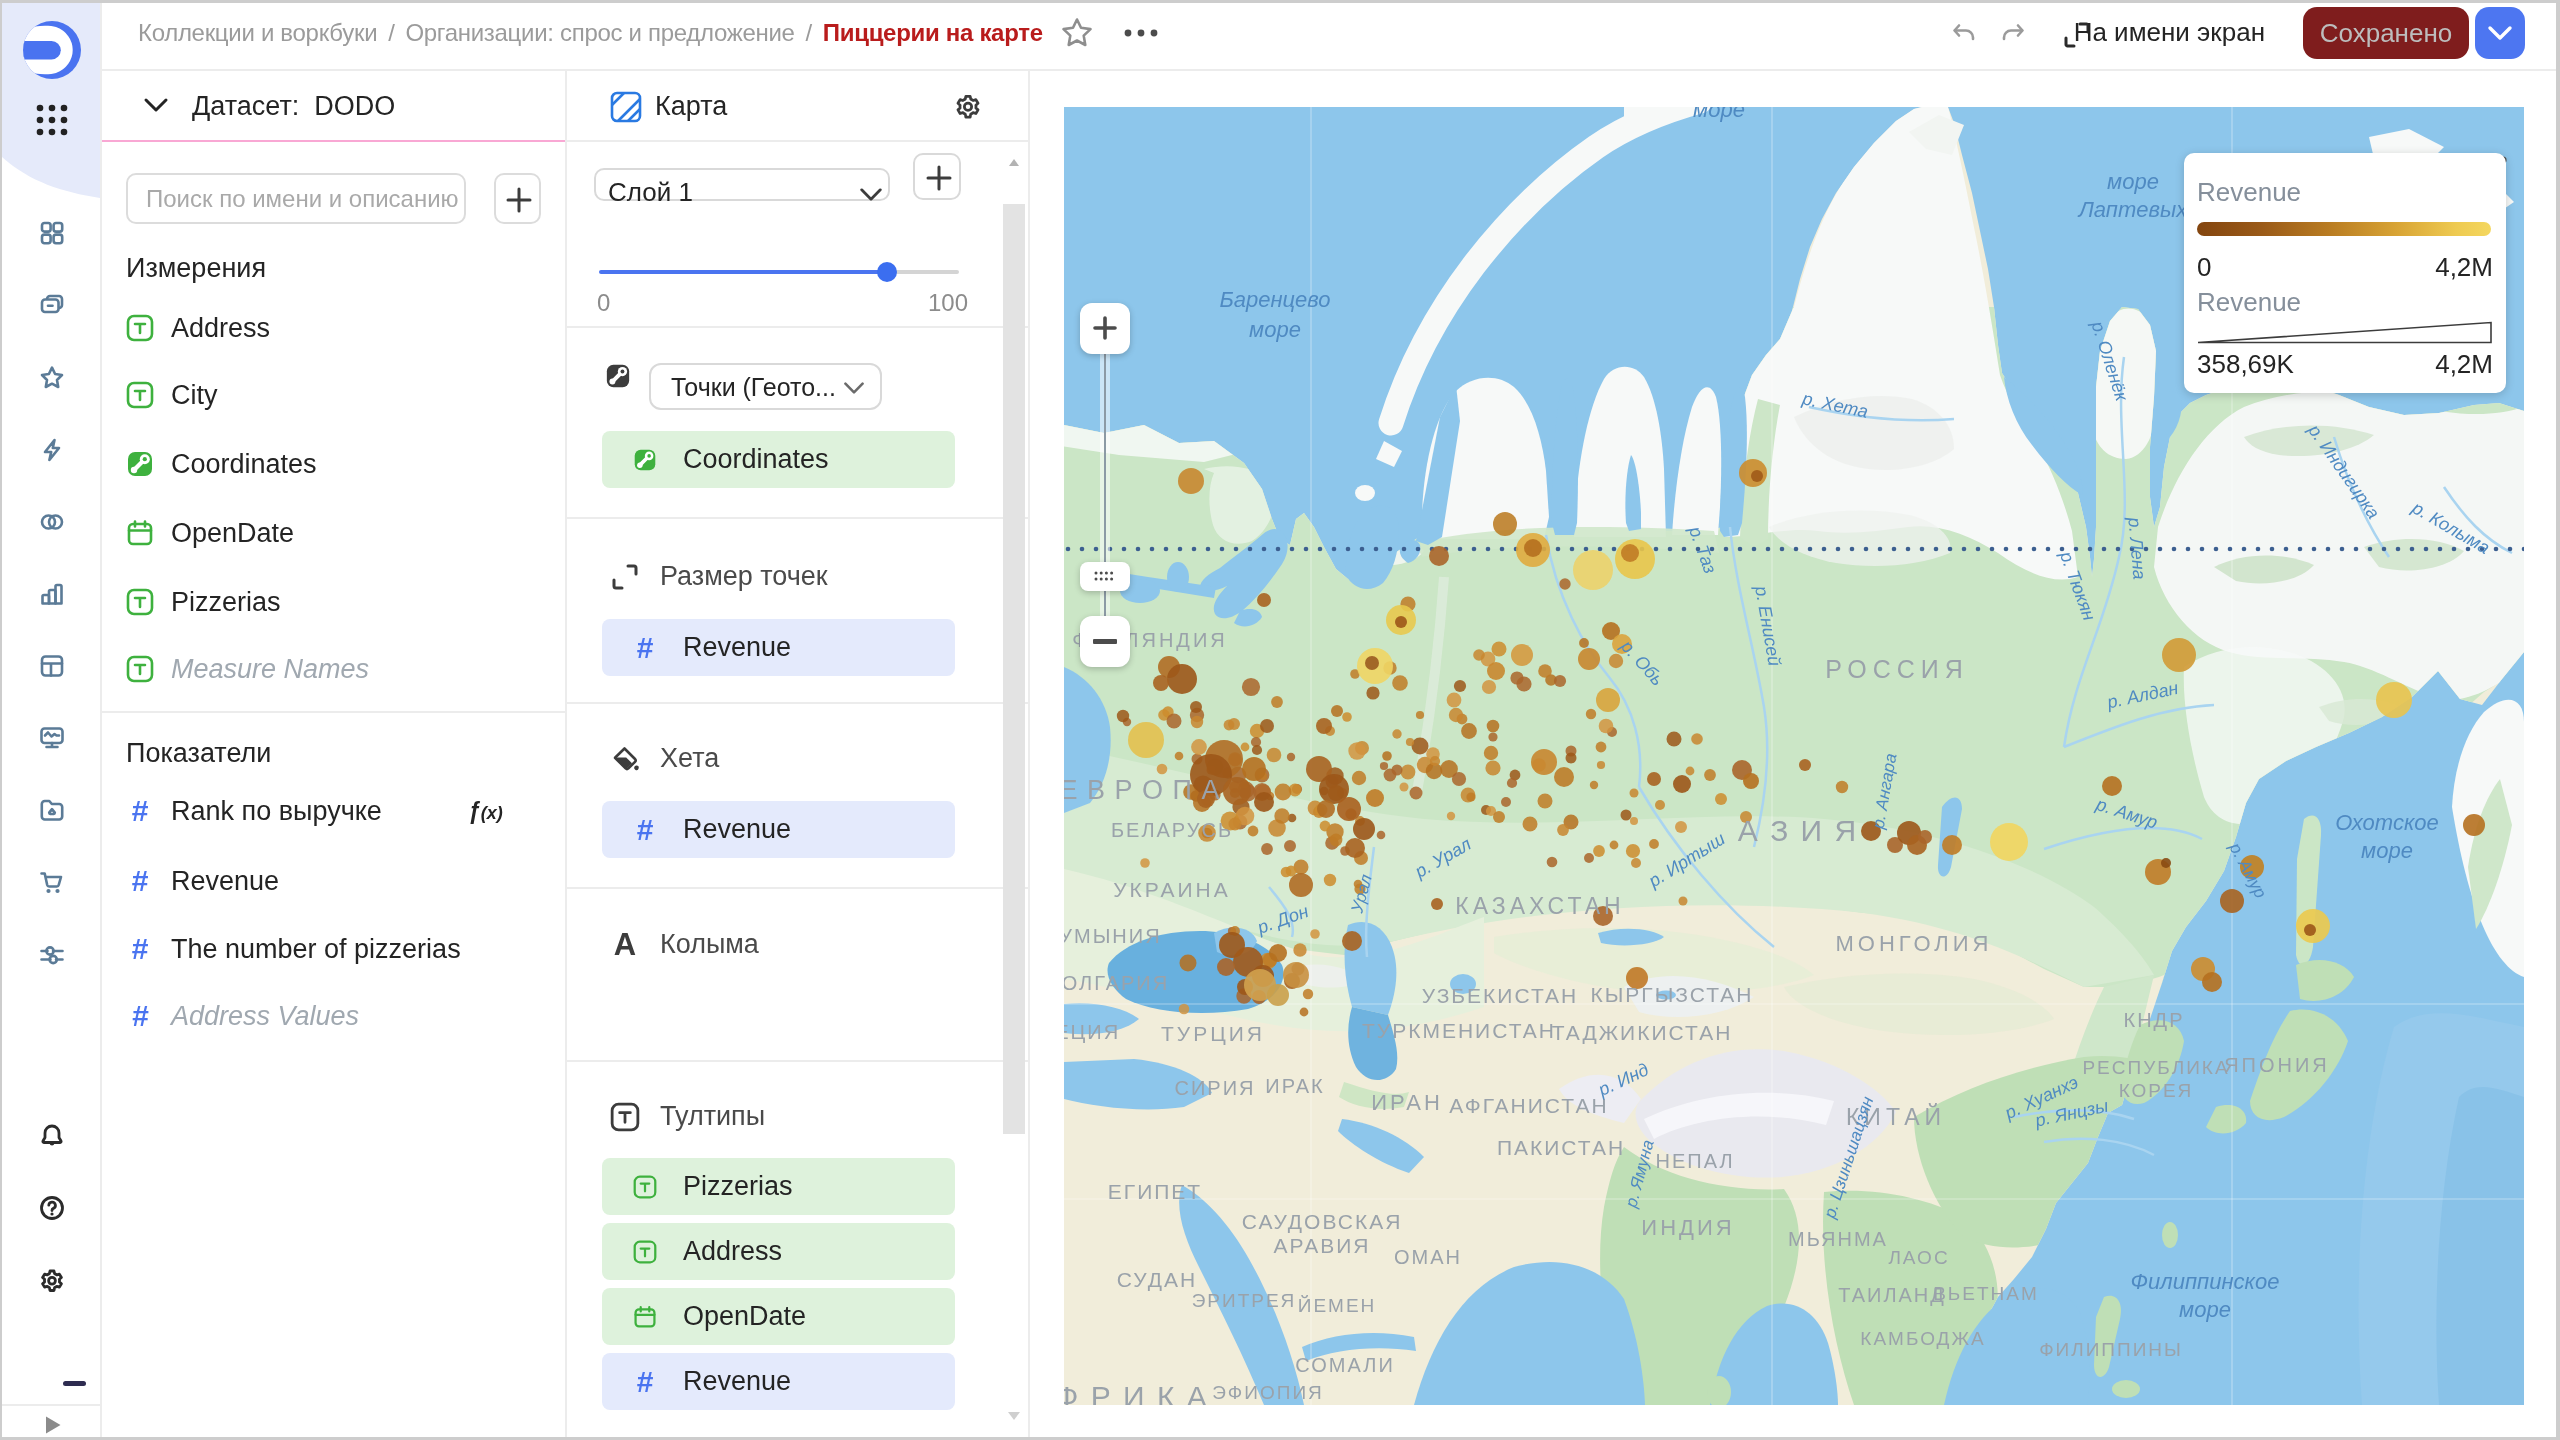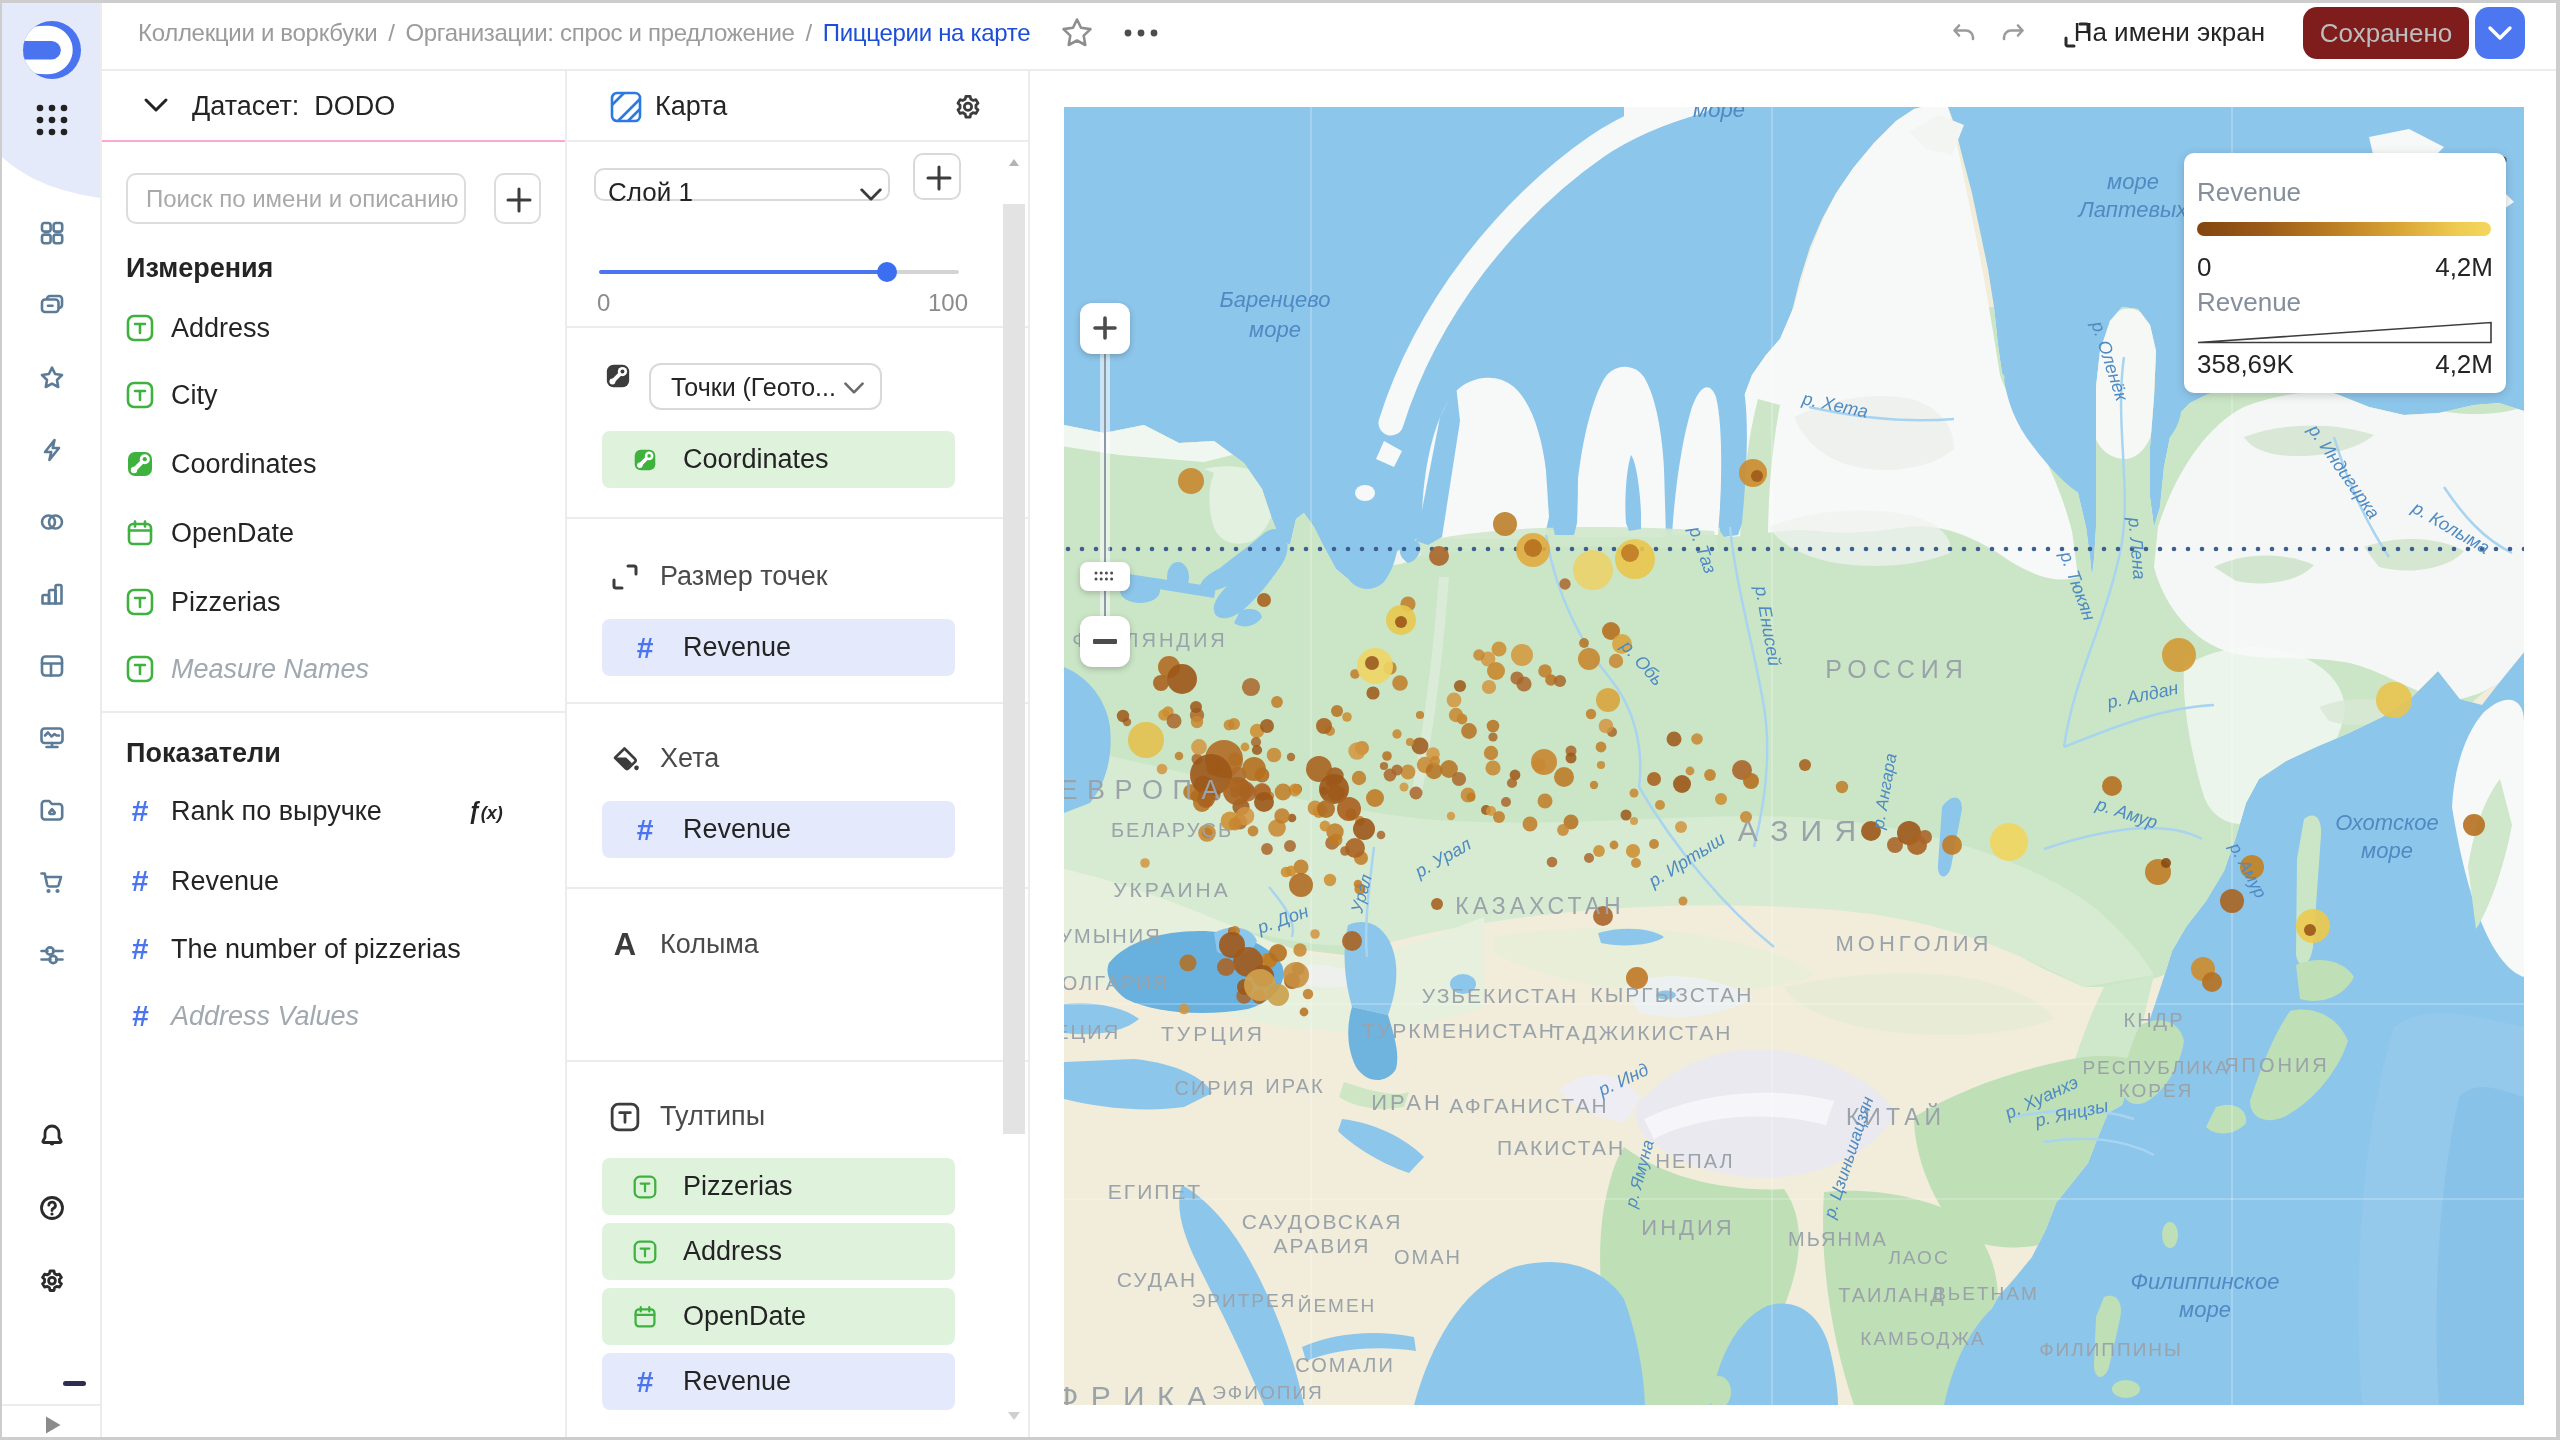"Пиццерии на карте" #crumbs b { color: #1d4ed8 -> #b91c1c; font-weight: normal -> bold }
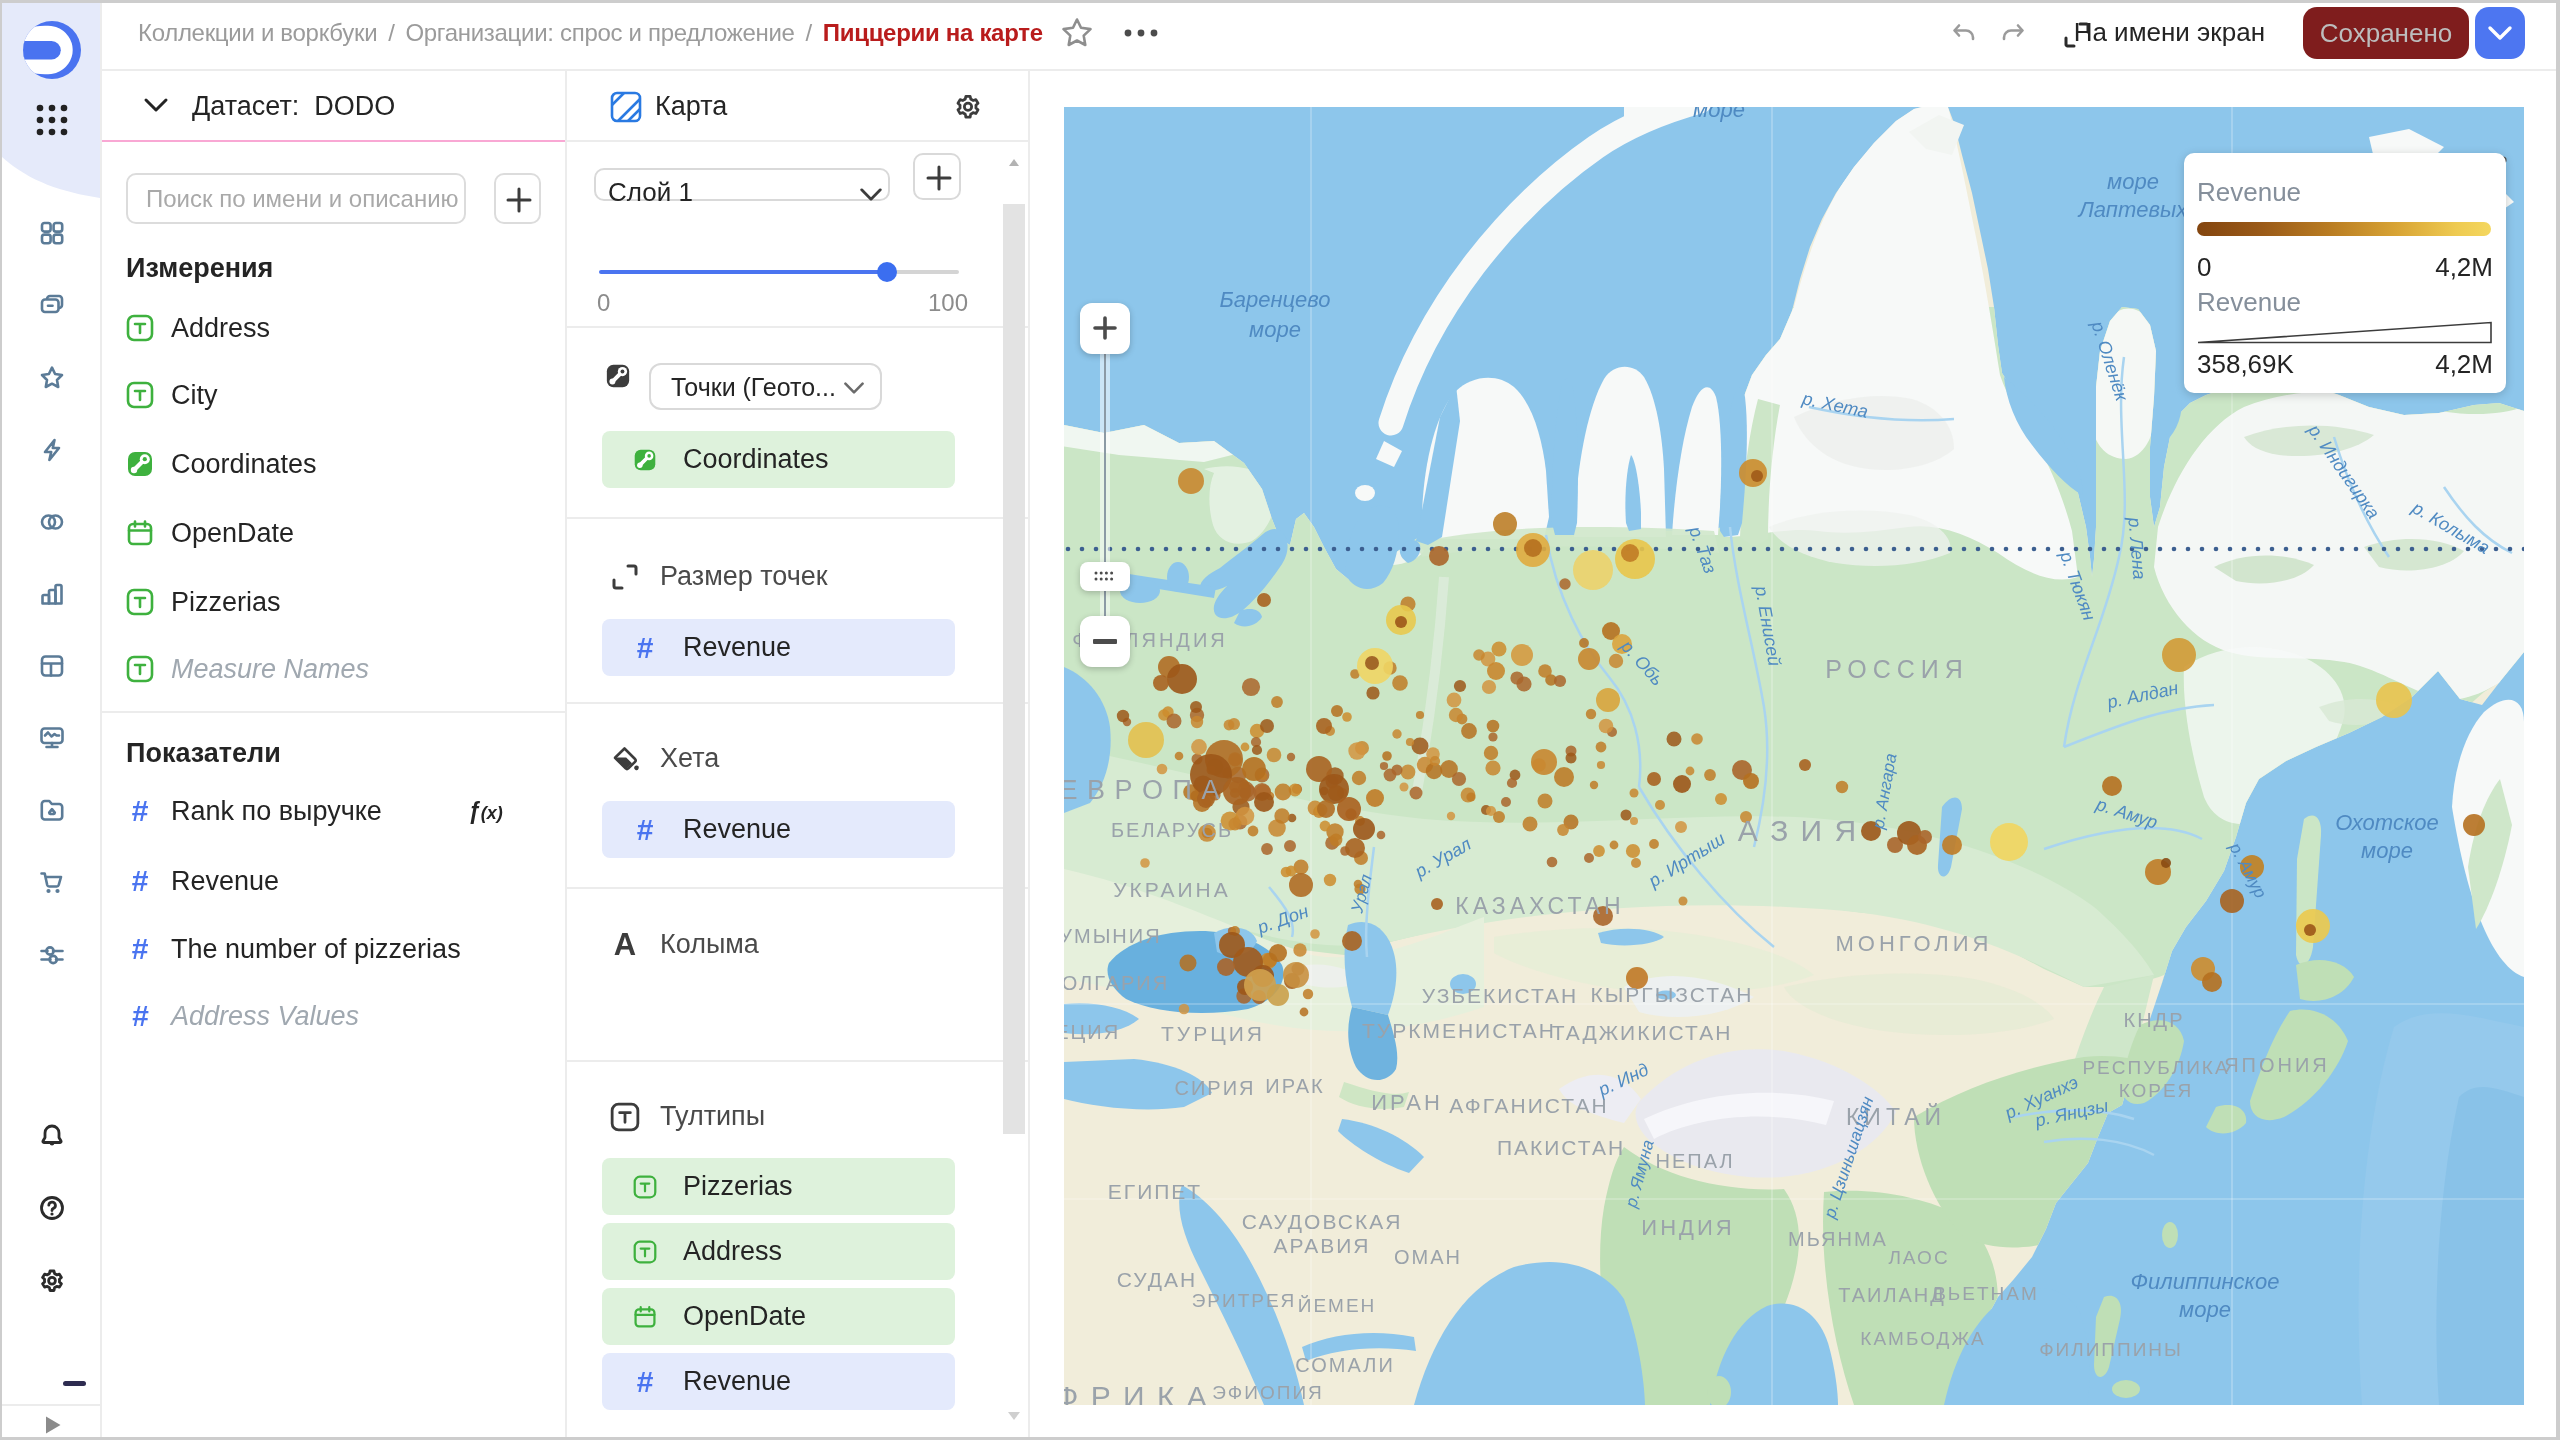"Измерения" .sec-title { font-weight: bold -> normal }
